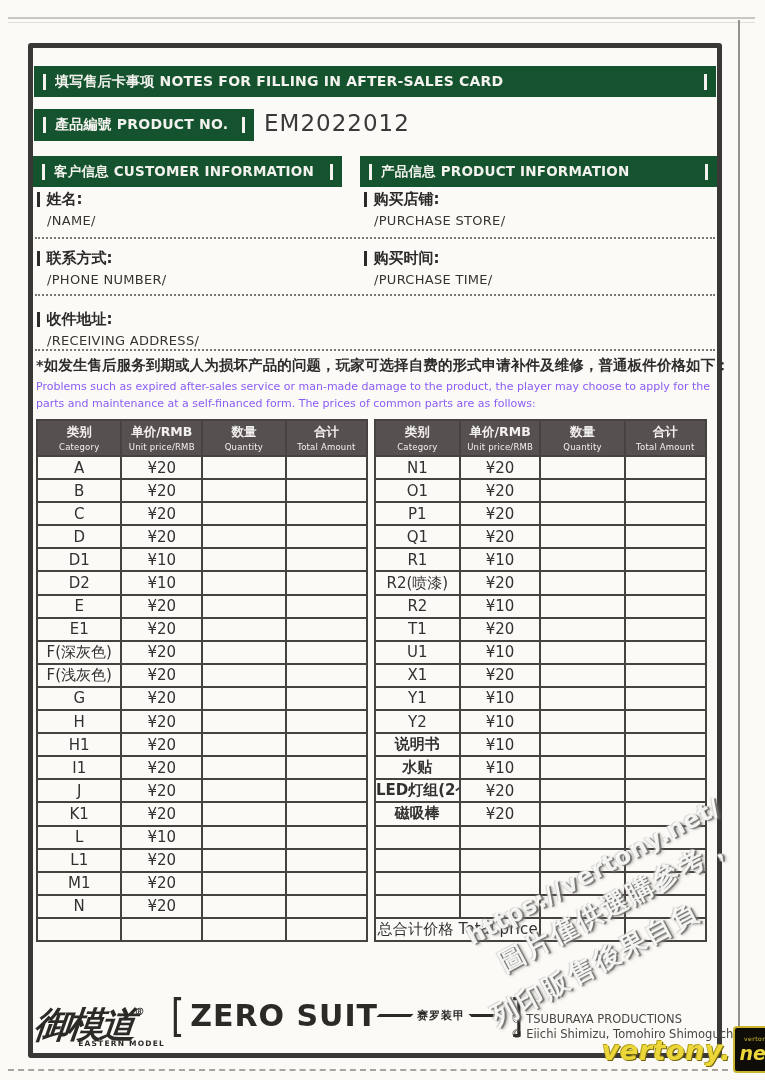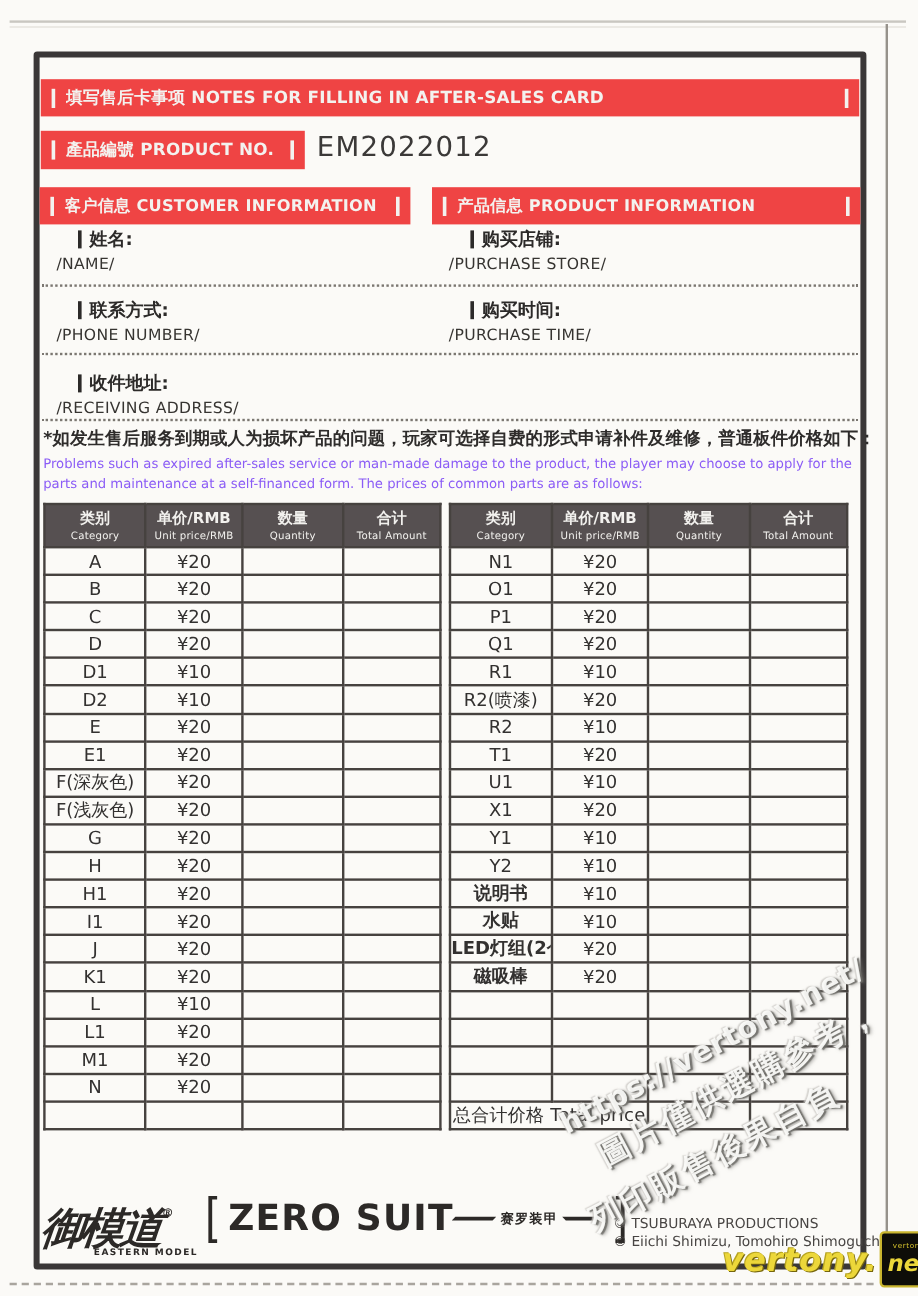"填写售后卡事项 NOTES FOR FILLING IN" .bar { background: #ef4444 -> #14532d }
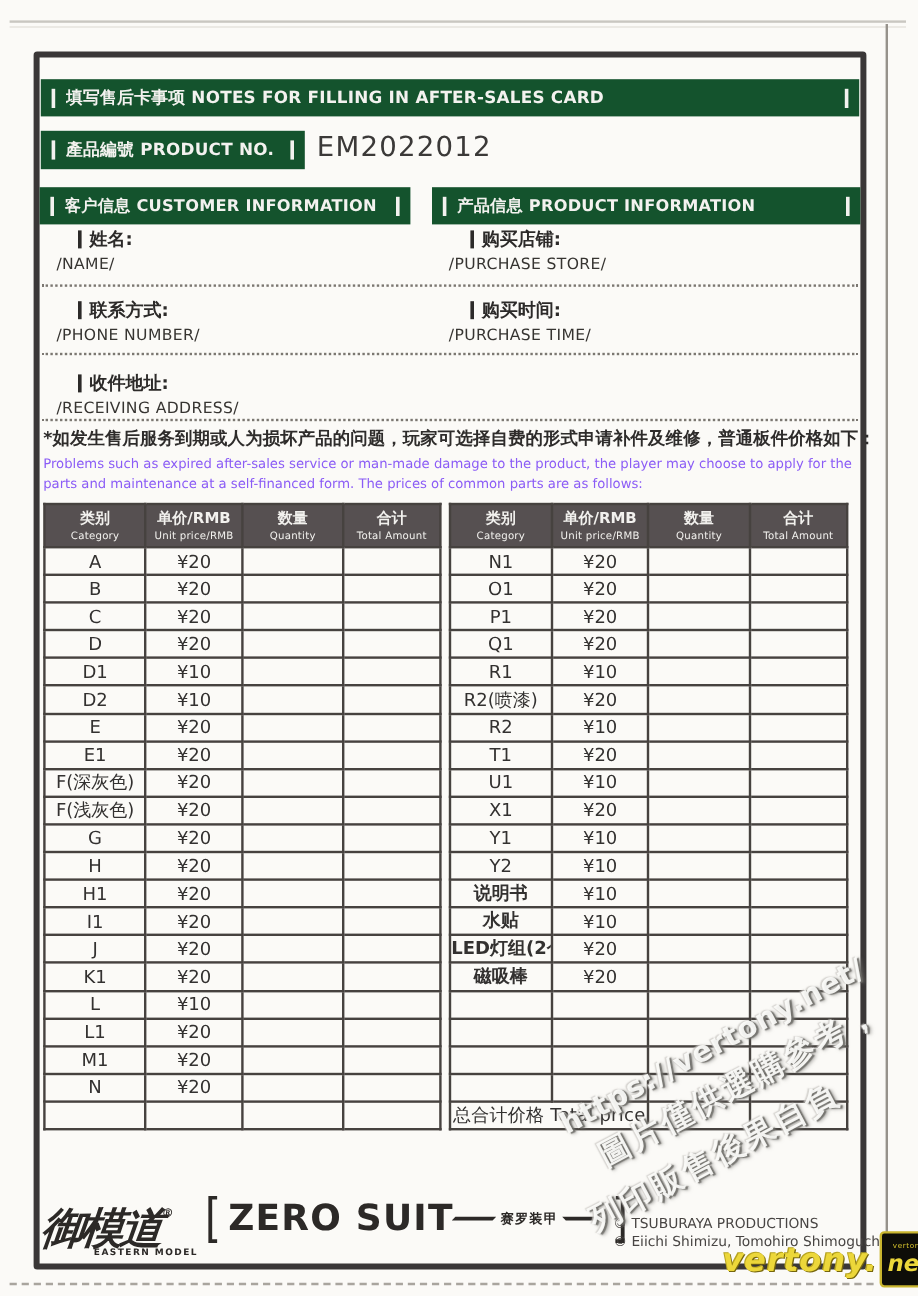"姓名:" .field .lbl { margin-left: 28px -> none }
